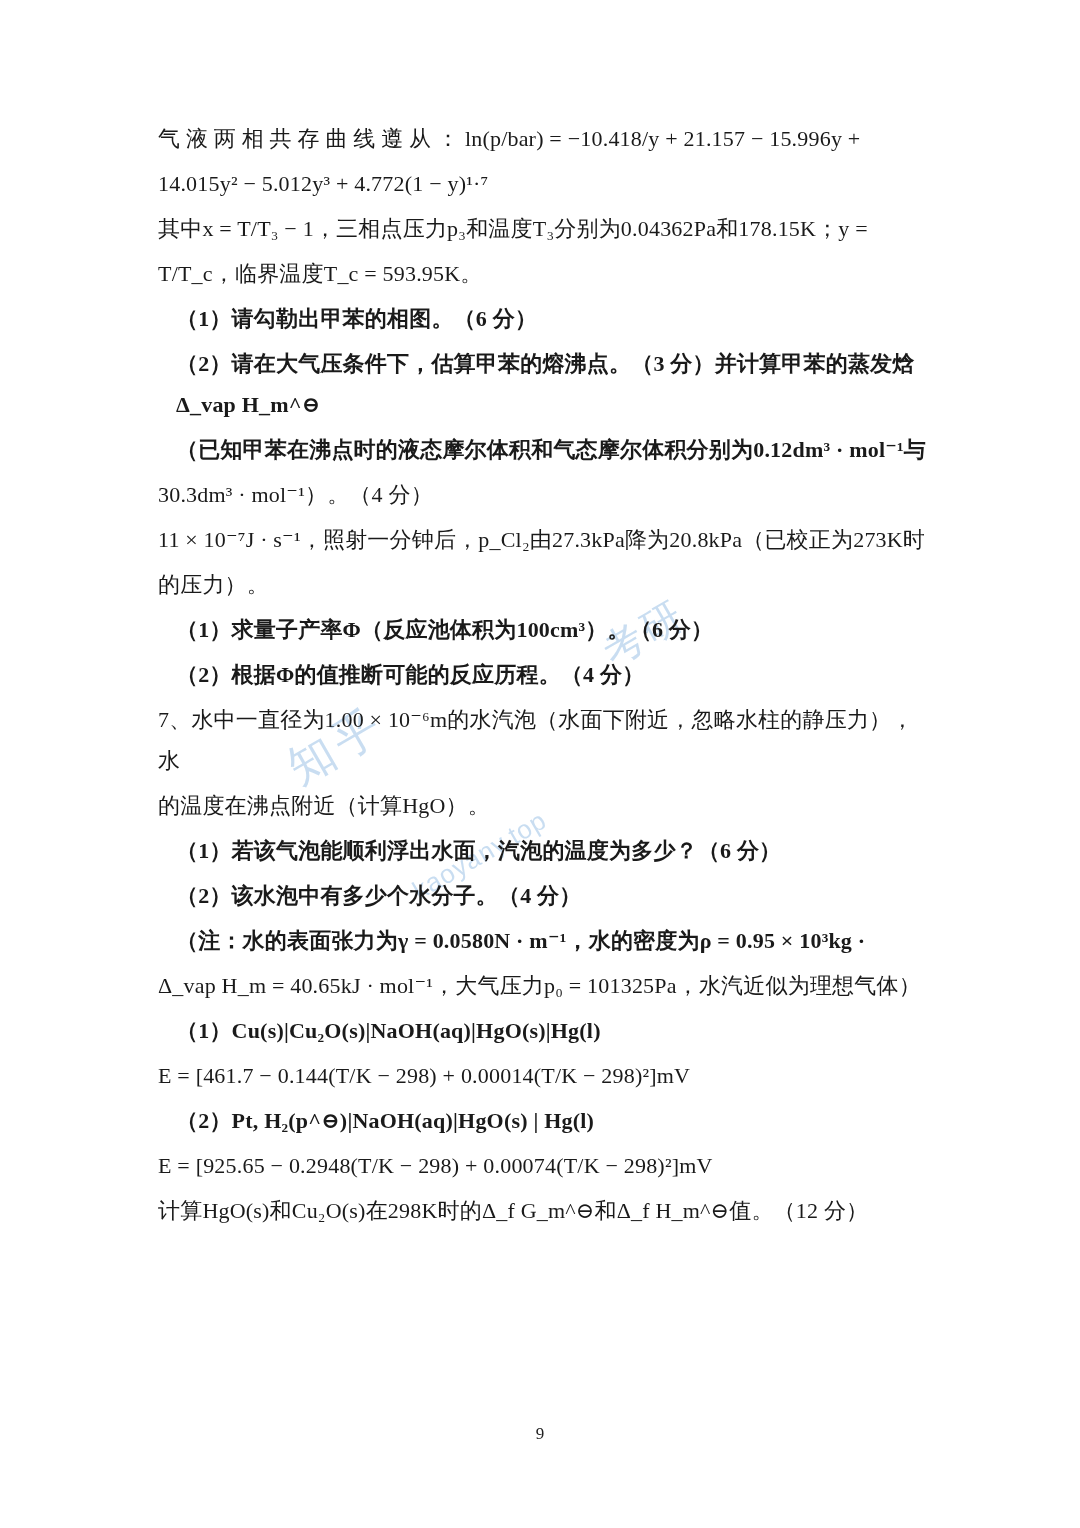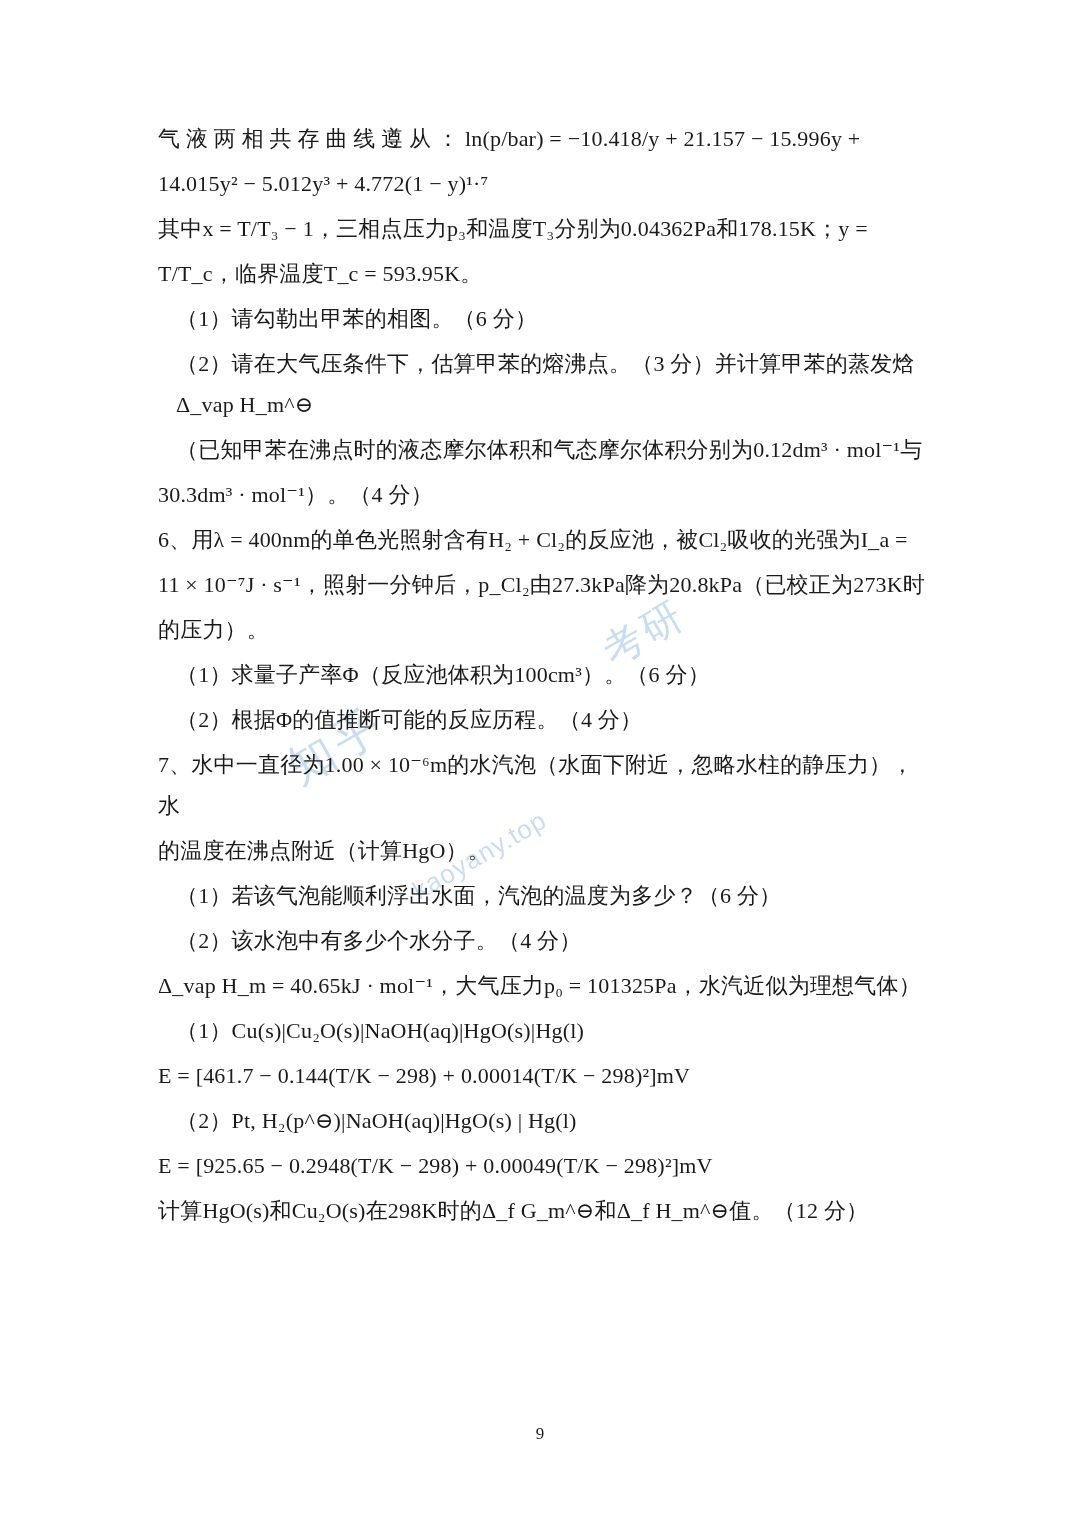"（1）请勾勒出甲苯的相图。（6 分）" .indent { font-weight: none -> bold }
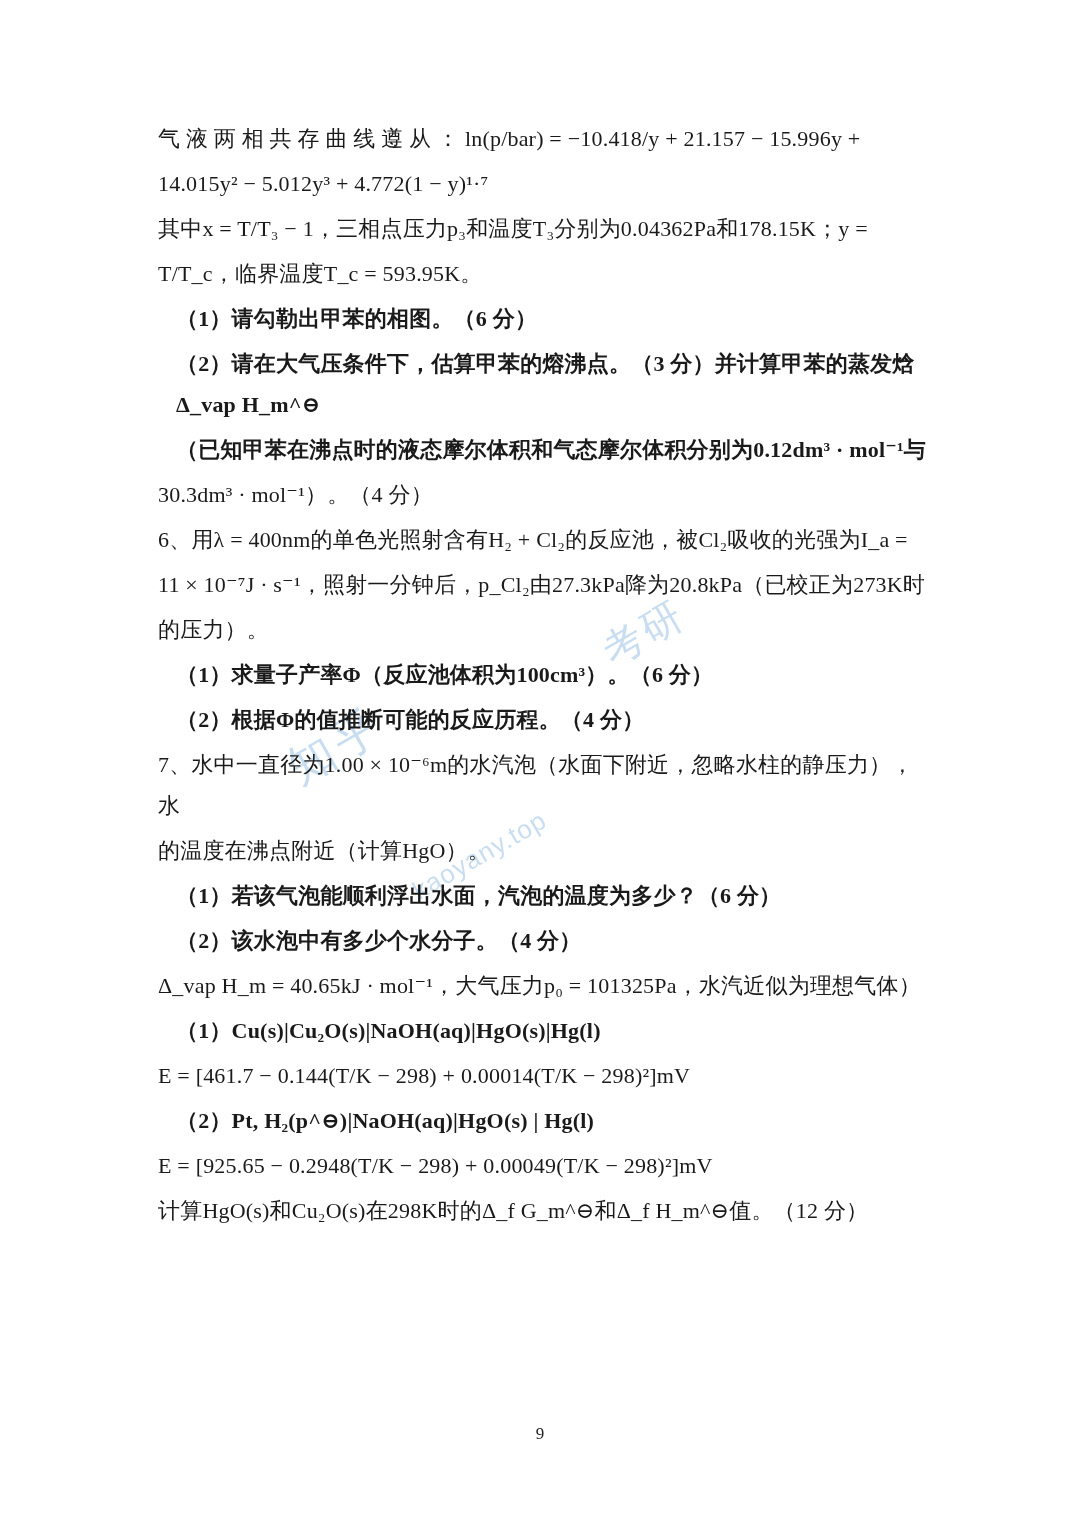"6、用λ = 400nm的单色光照射含有H₂ +" p.line { html: <p>6、用λ = 400nm的单色光照射含有H₂ + Cl₂的反应池，被Cl₂吸收的光强为I_a =</p> -> none }
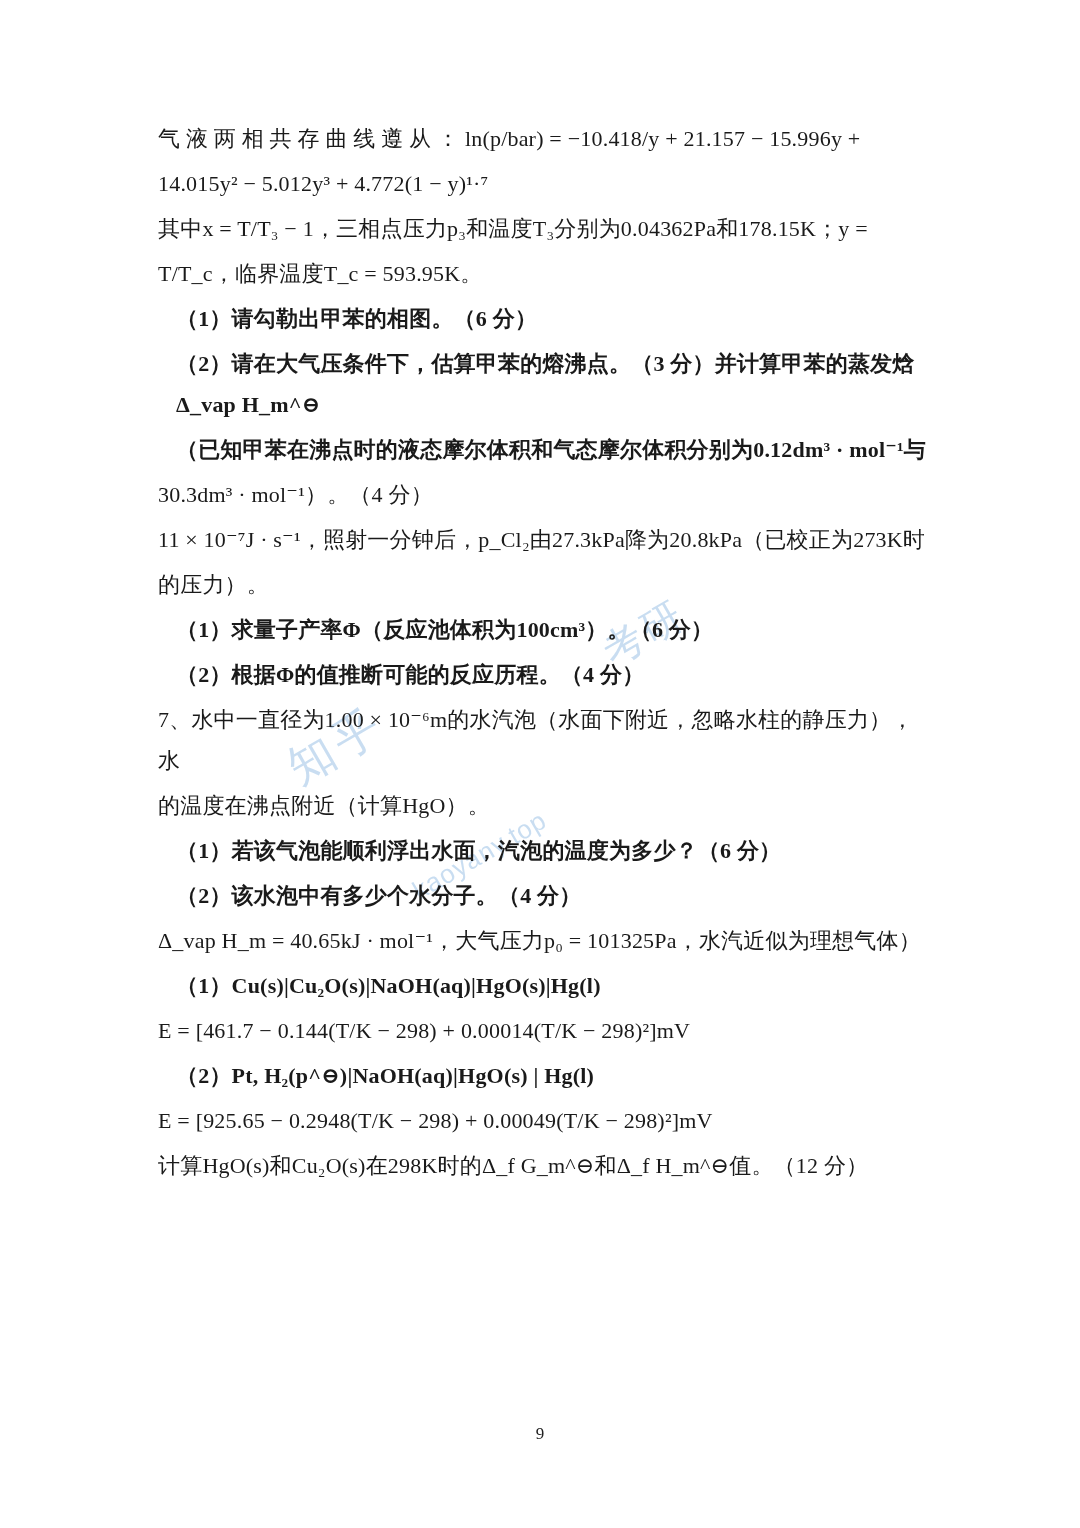"（注：水的表面张力为γ = 0.0580N · m⁻¹，水的密度为ρ" p.line { html: none -> <p>（注：水的表面张力为γ = 0.0580N · m⁻¹，水的密度为ρ = 0.95 × 10³kg ·</p> }
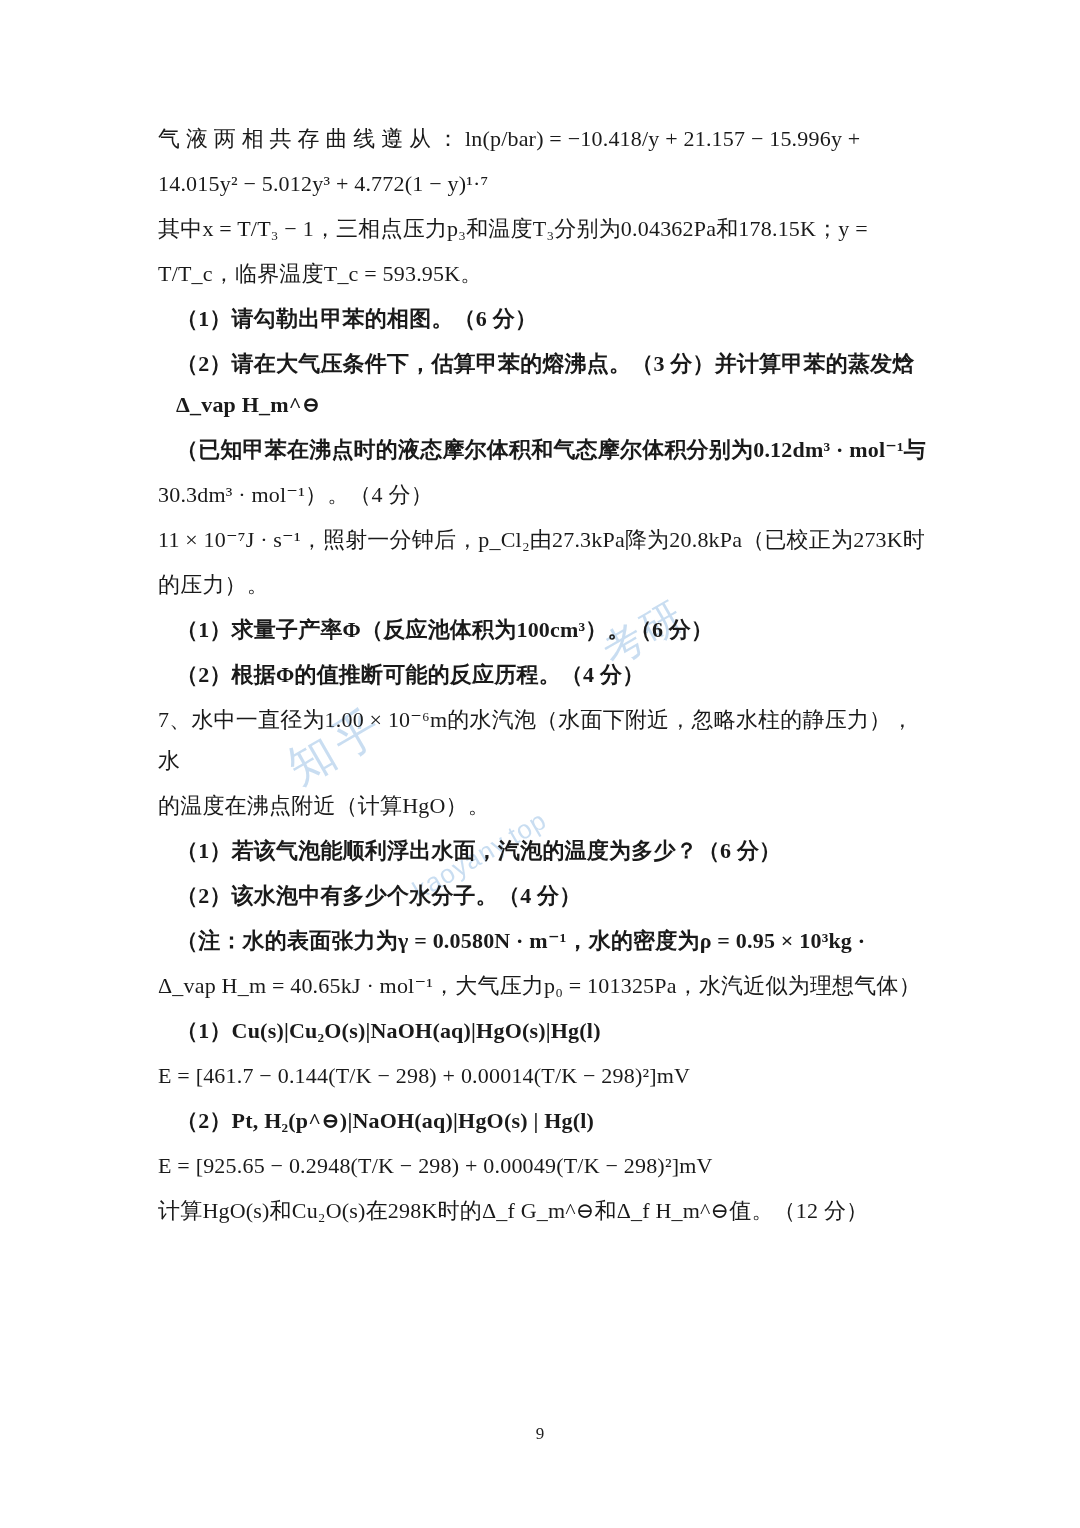"E = [925.65 − 0.2948(T/K" p.line { text: 0.00049 -> 0.00074 }
